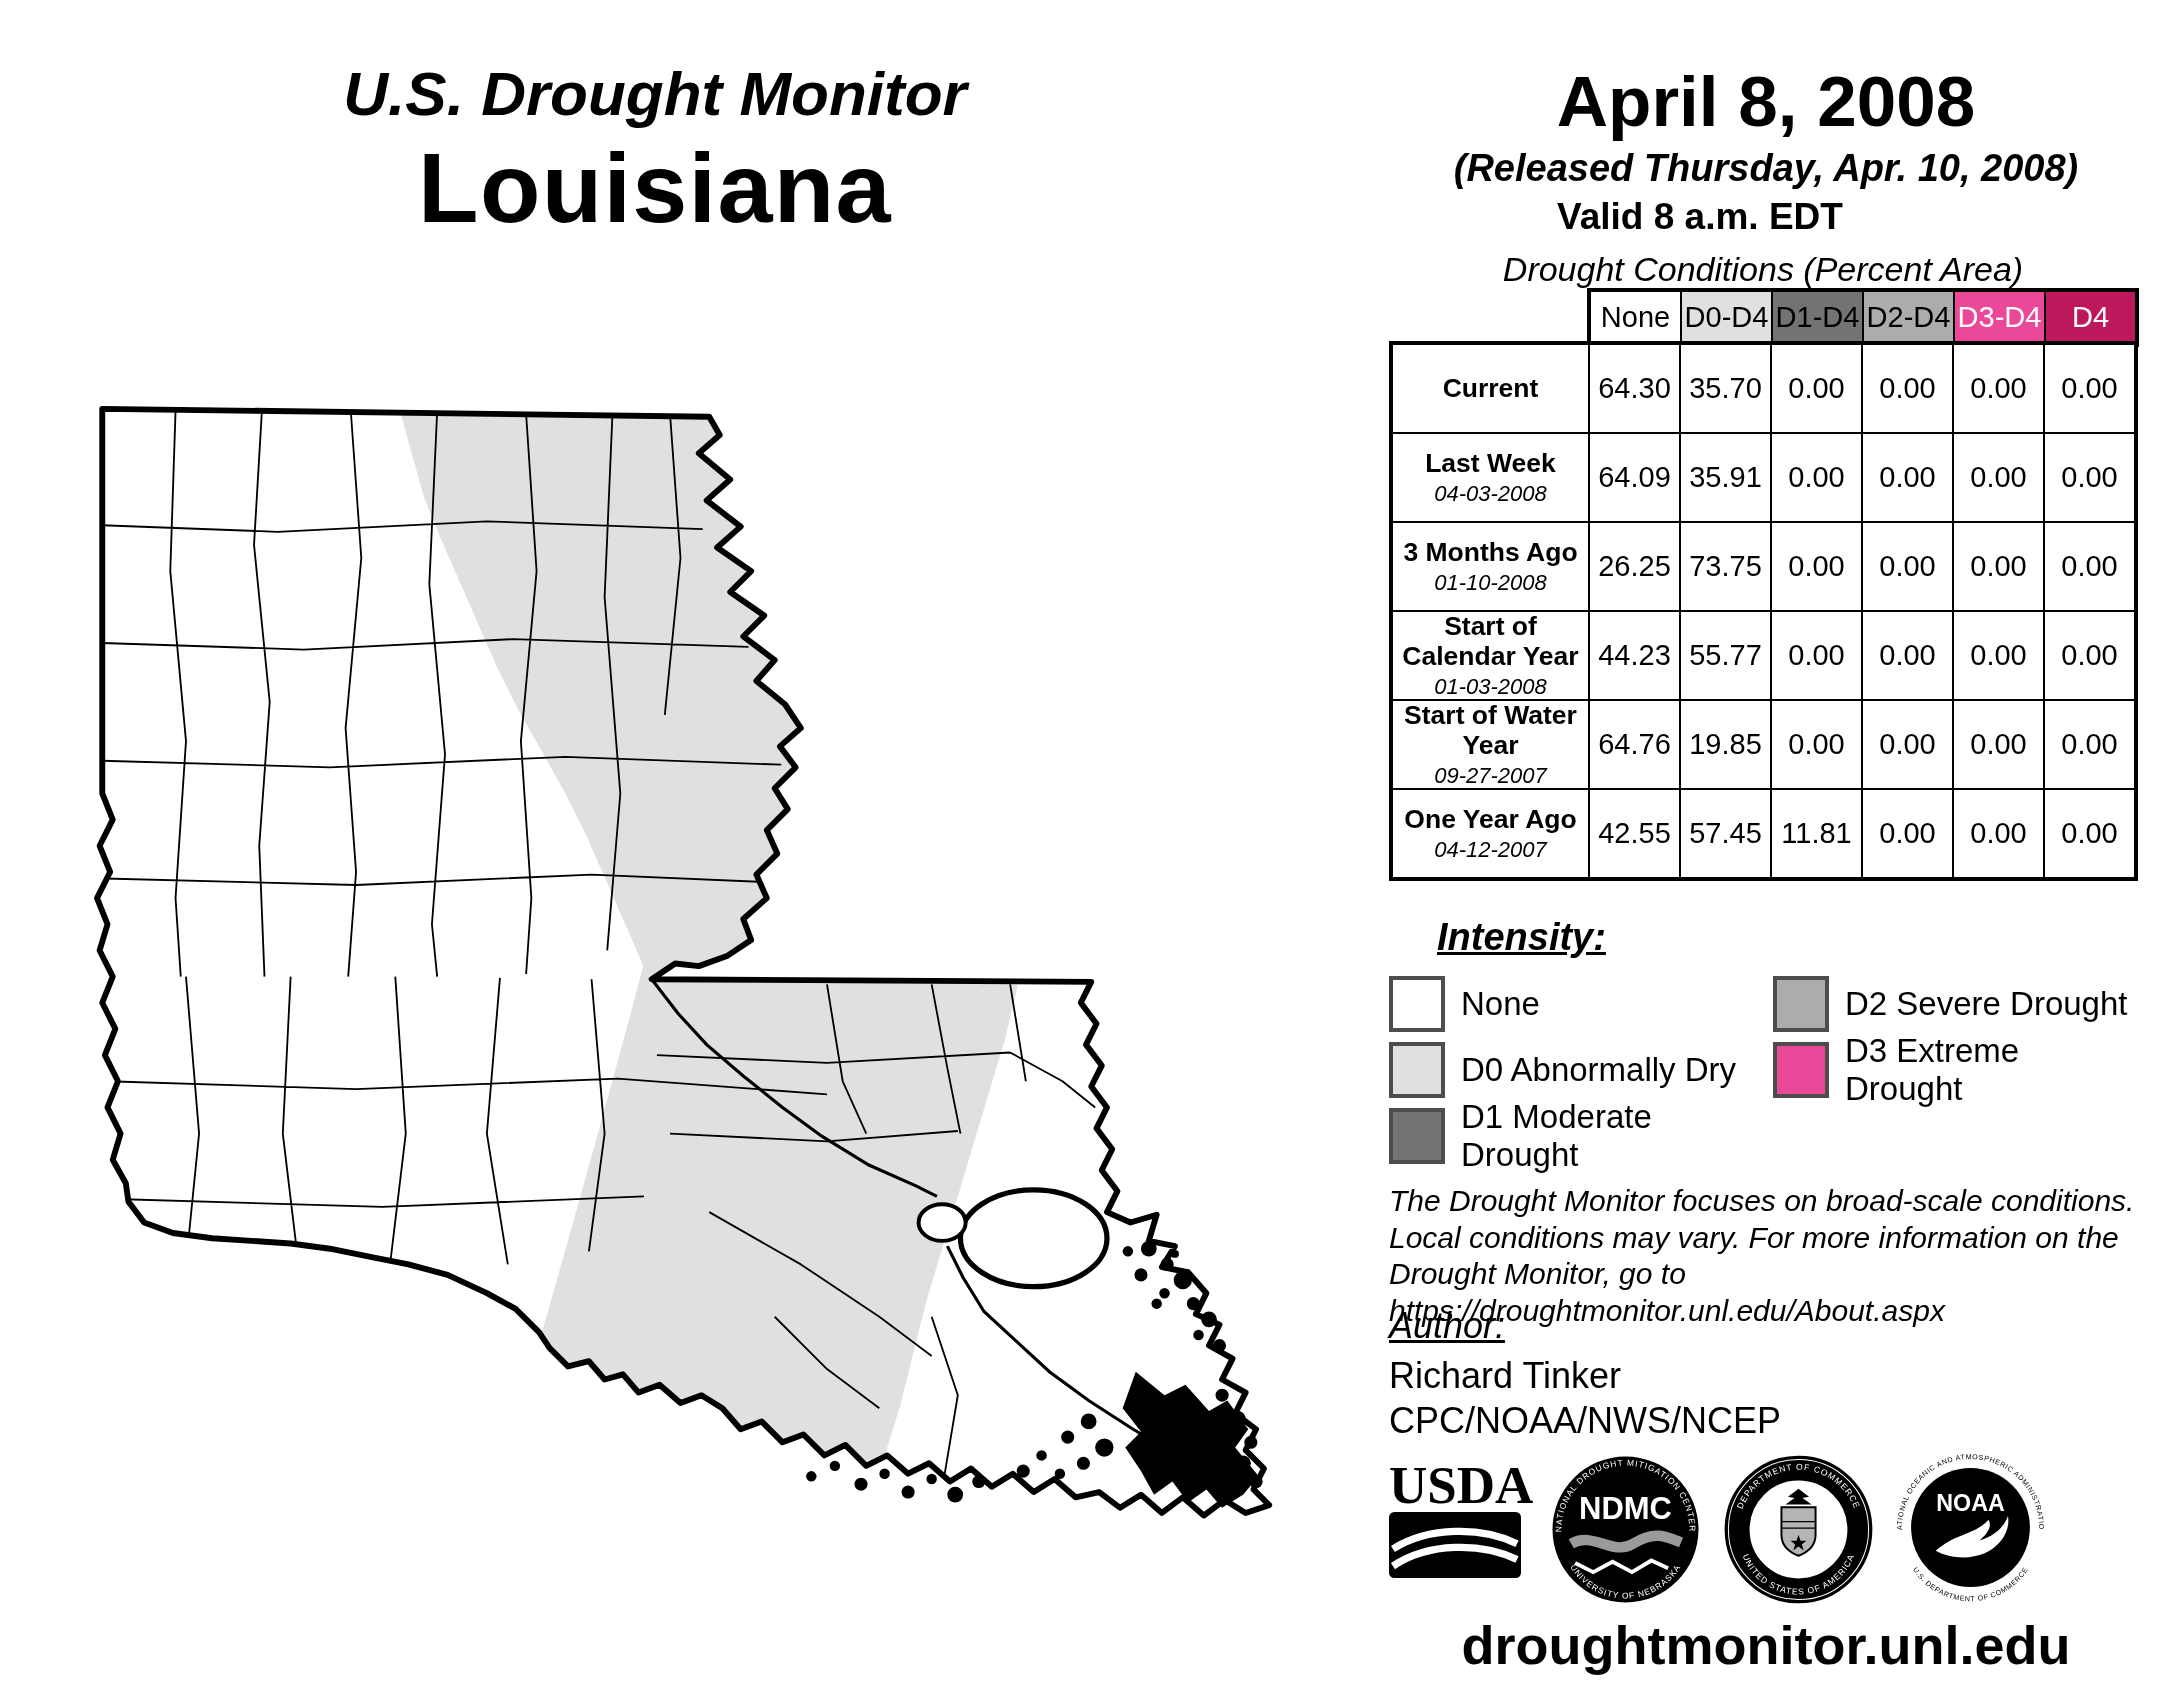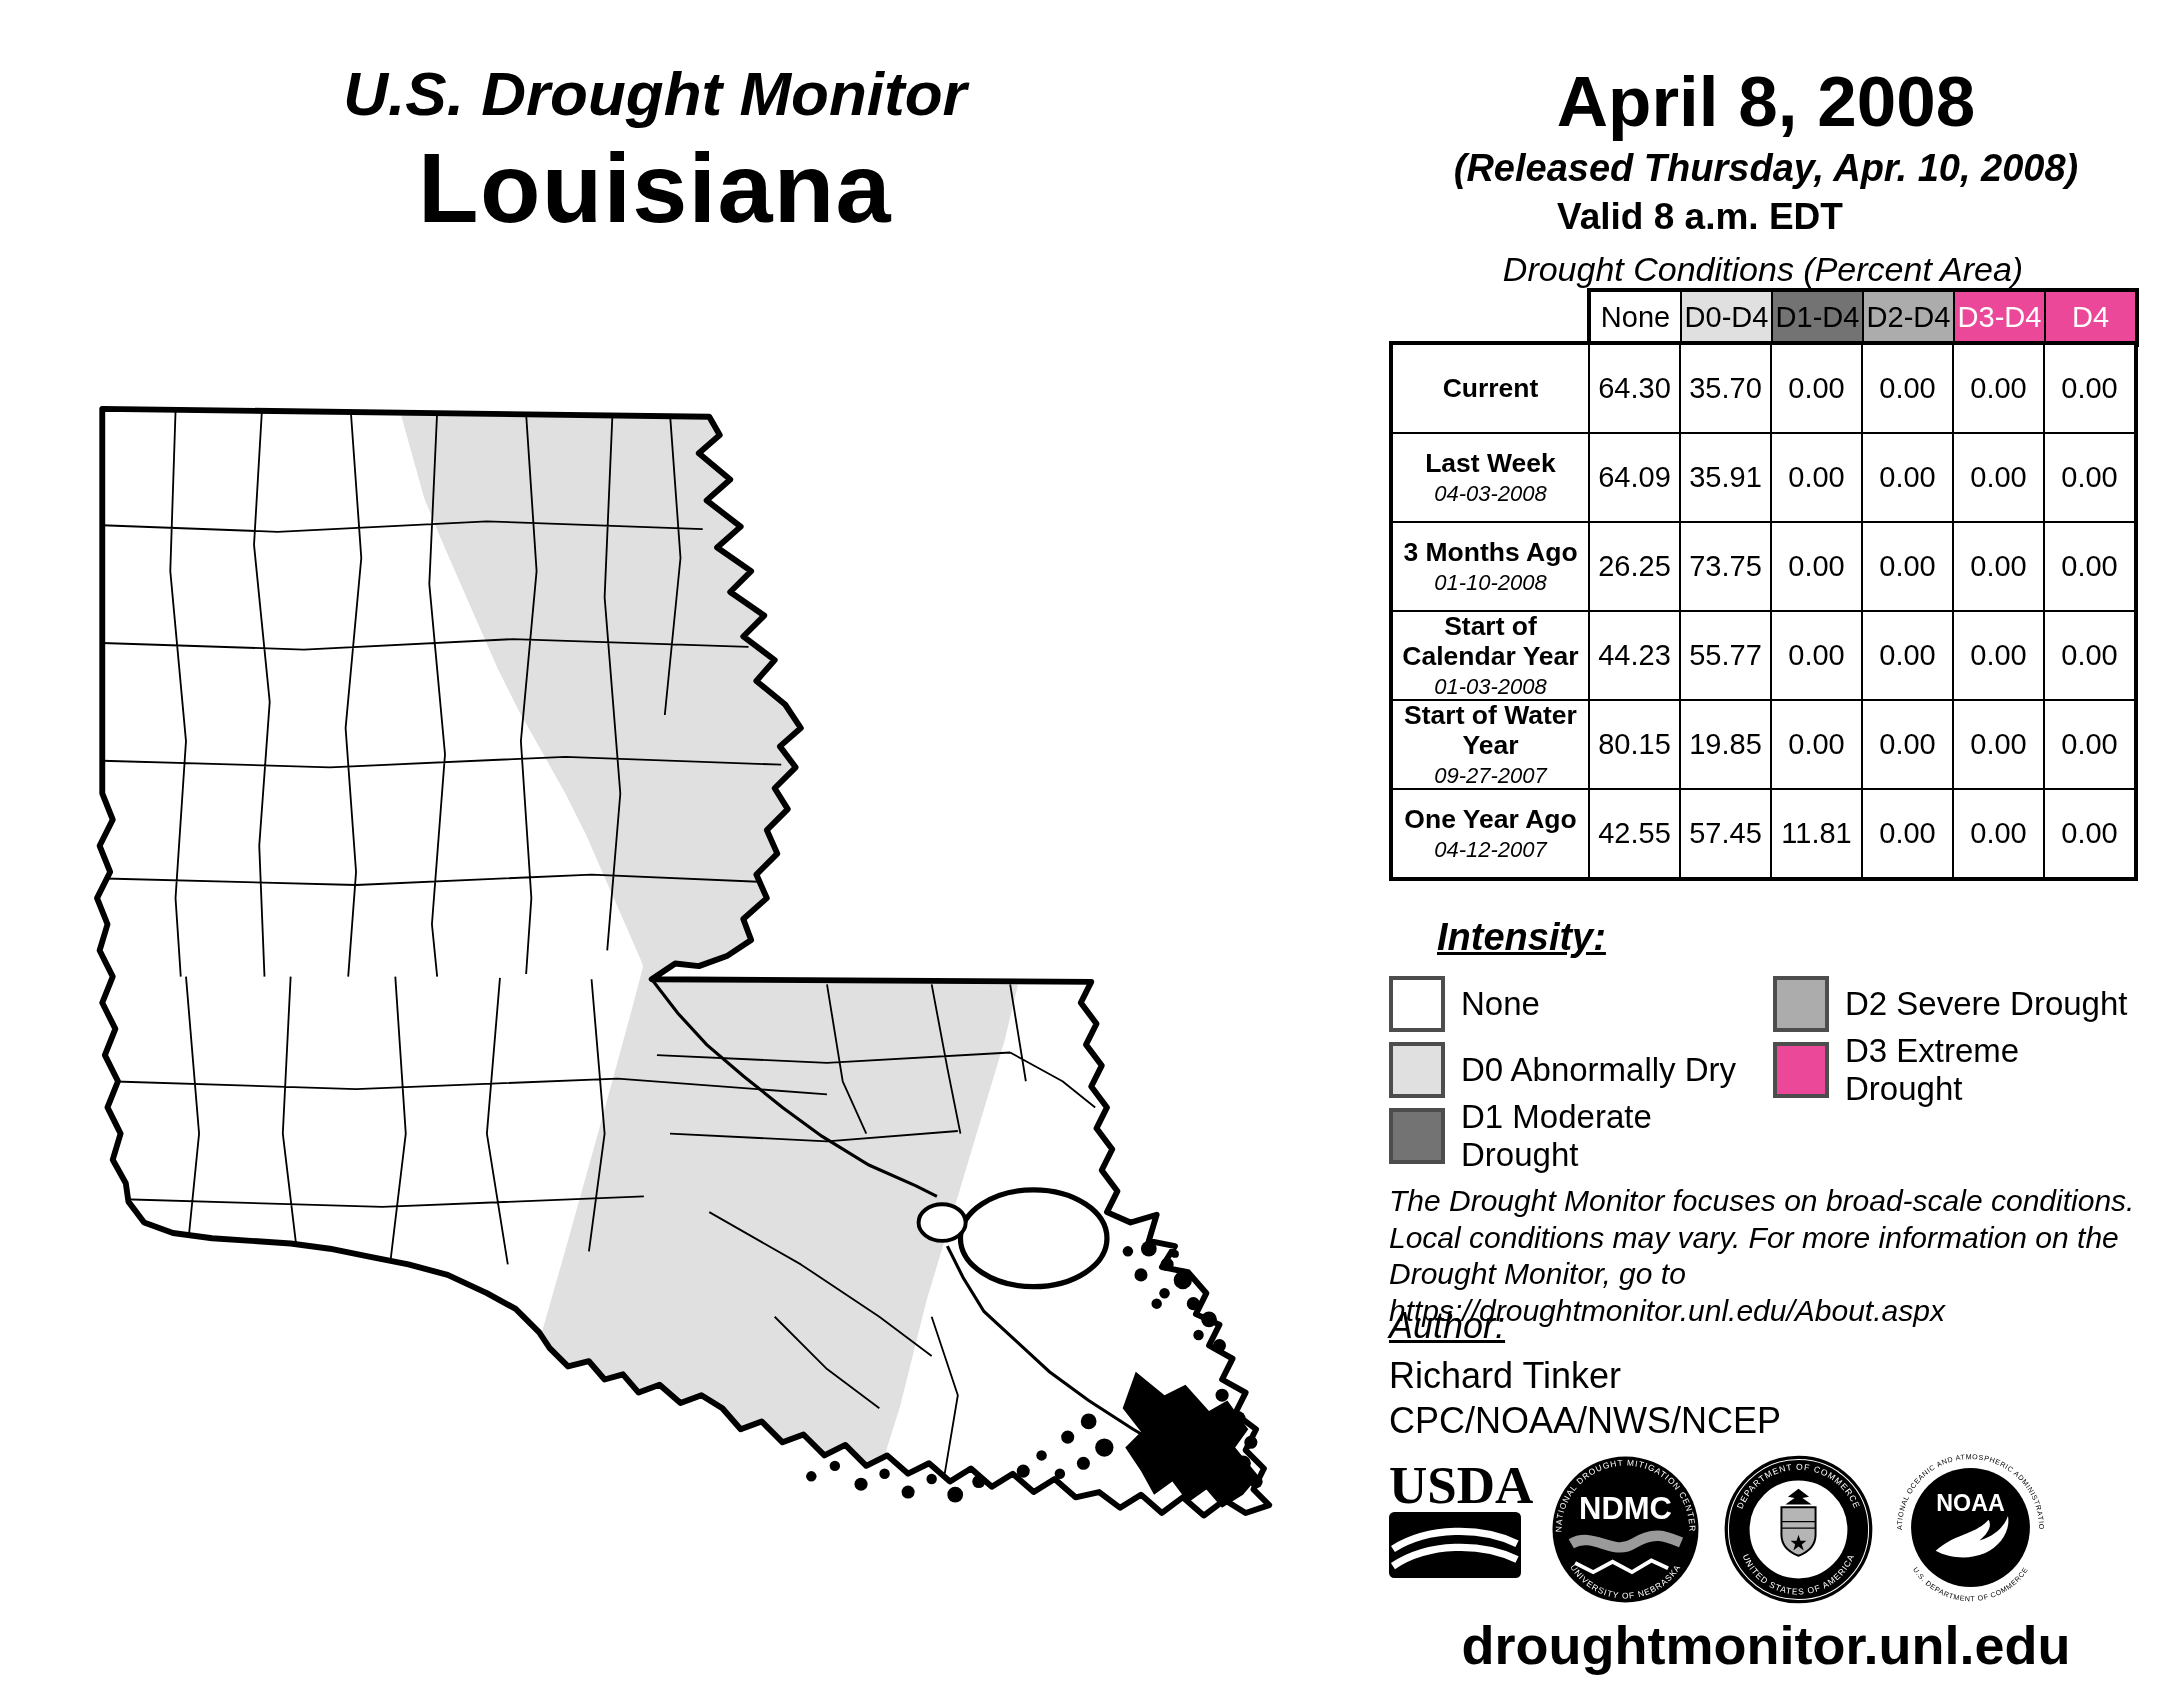"D4" .bg-d4 { background: #ec4899 -> #be185d }
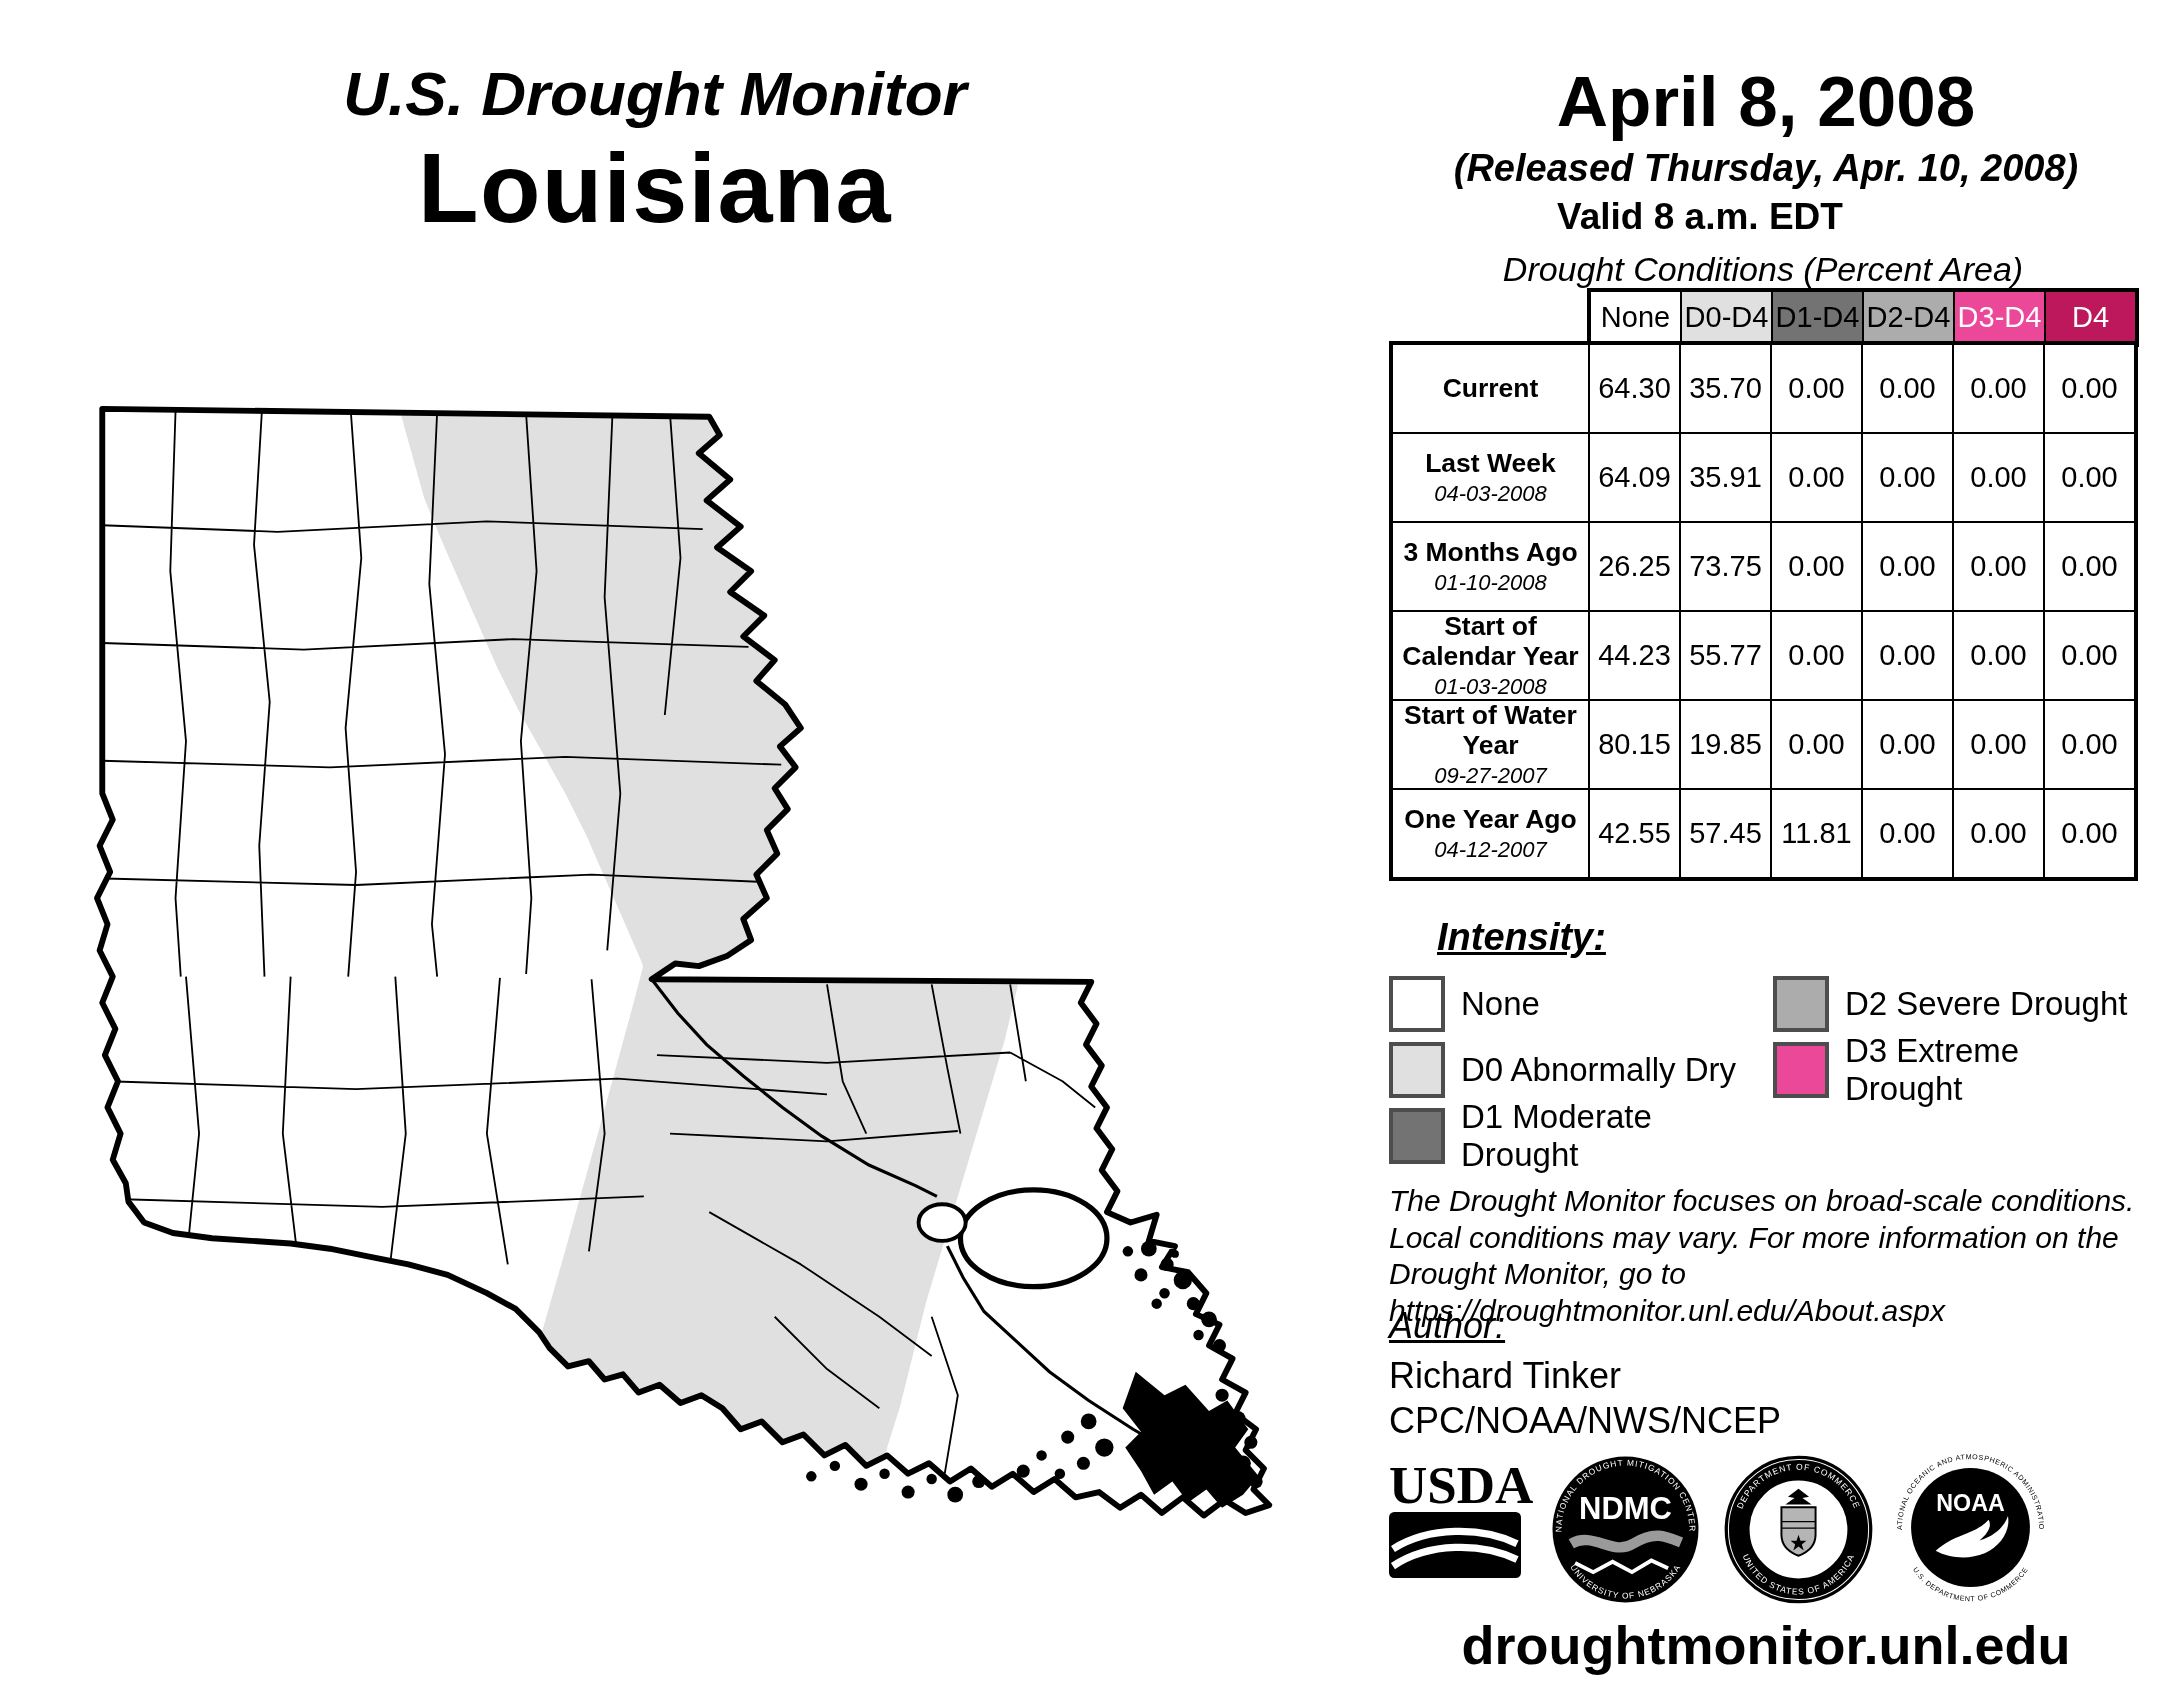"80.15" div.cell { text: 80.15 -> 64.76 }
